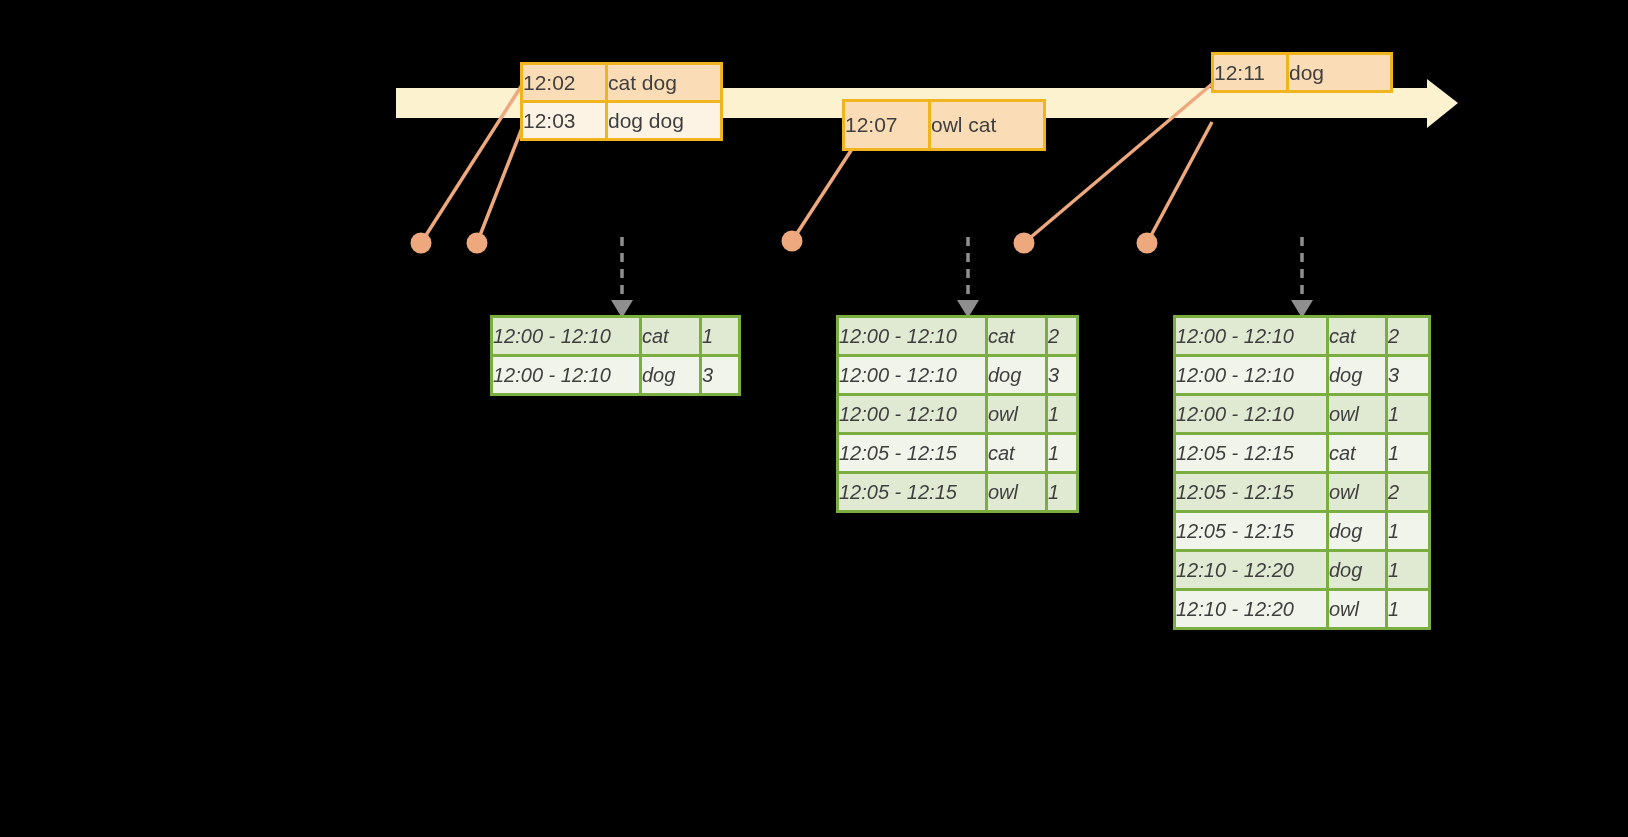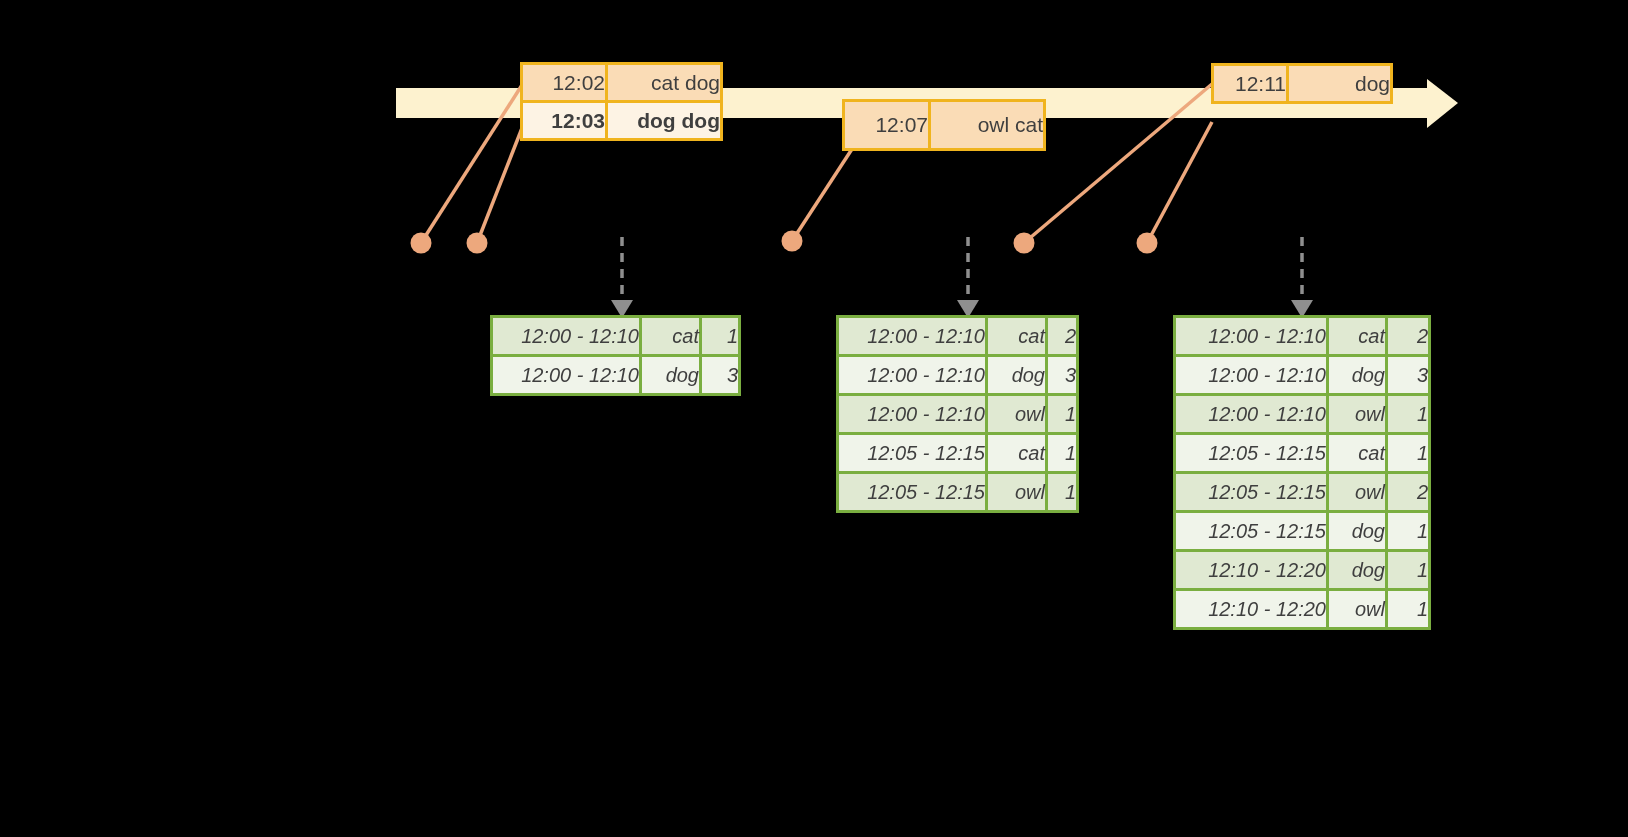"12:02" td { text-align: right -> left }
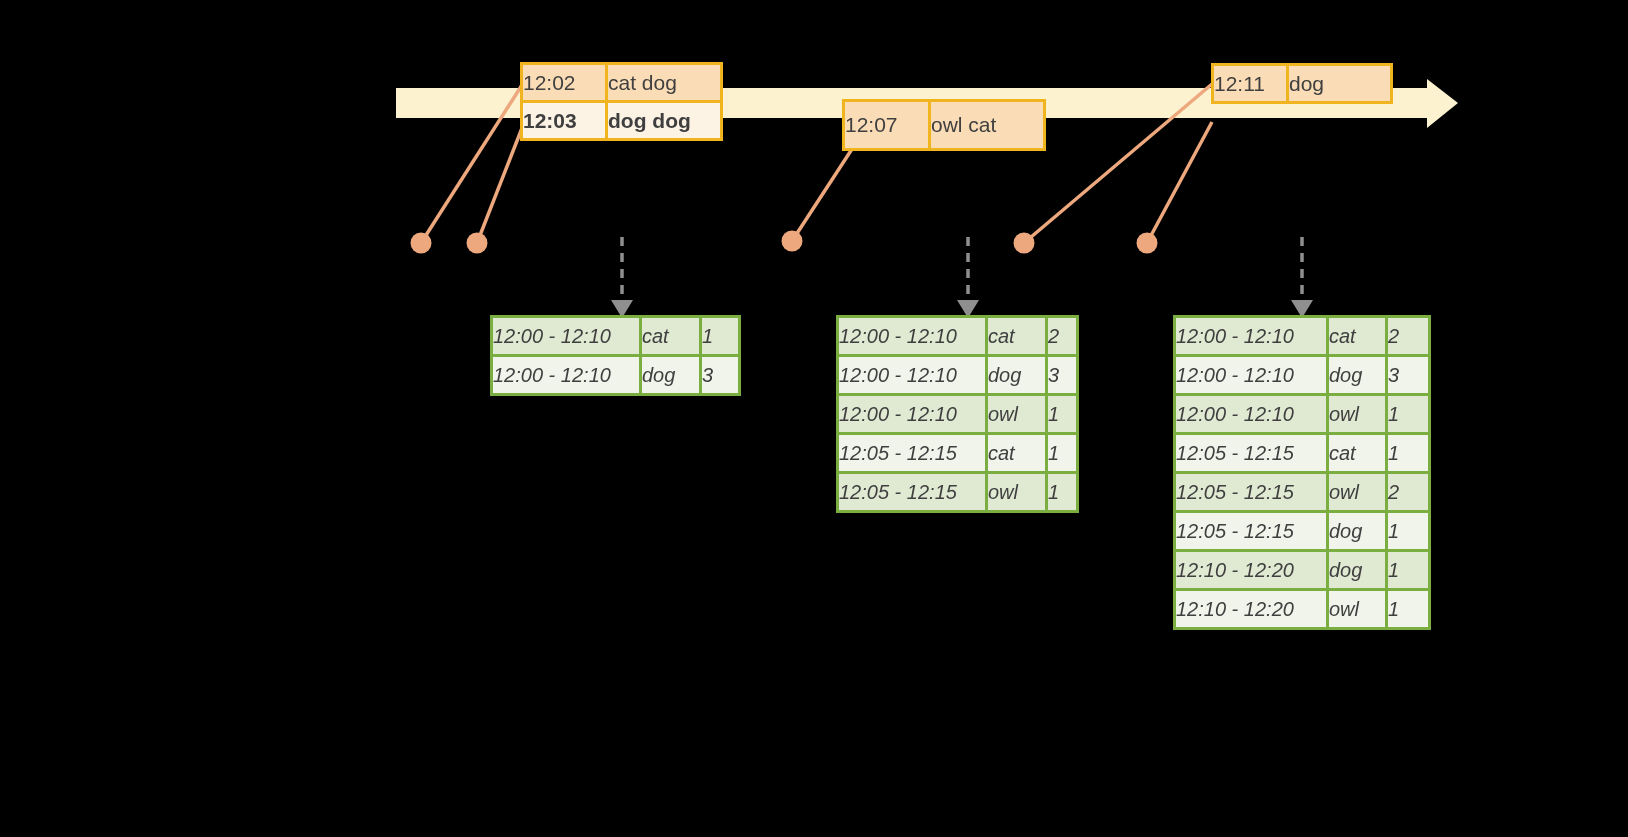"12:11" table.evt { top: 63px -> 52px }
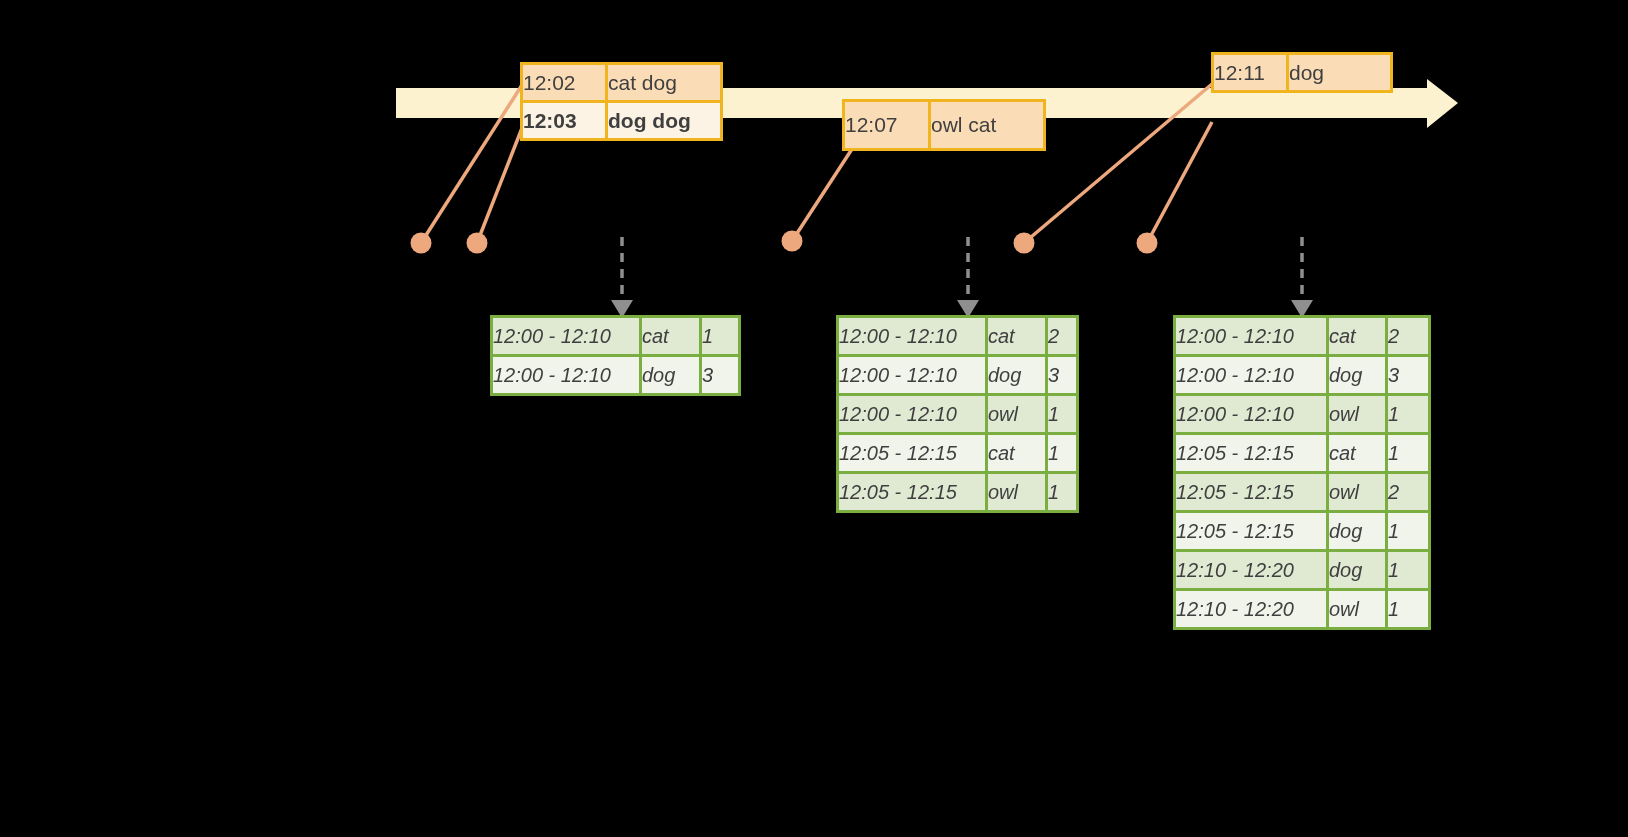"12:03" .evt tr:nth-child(2) td { font-weight: bold -> none }
